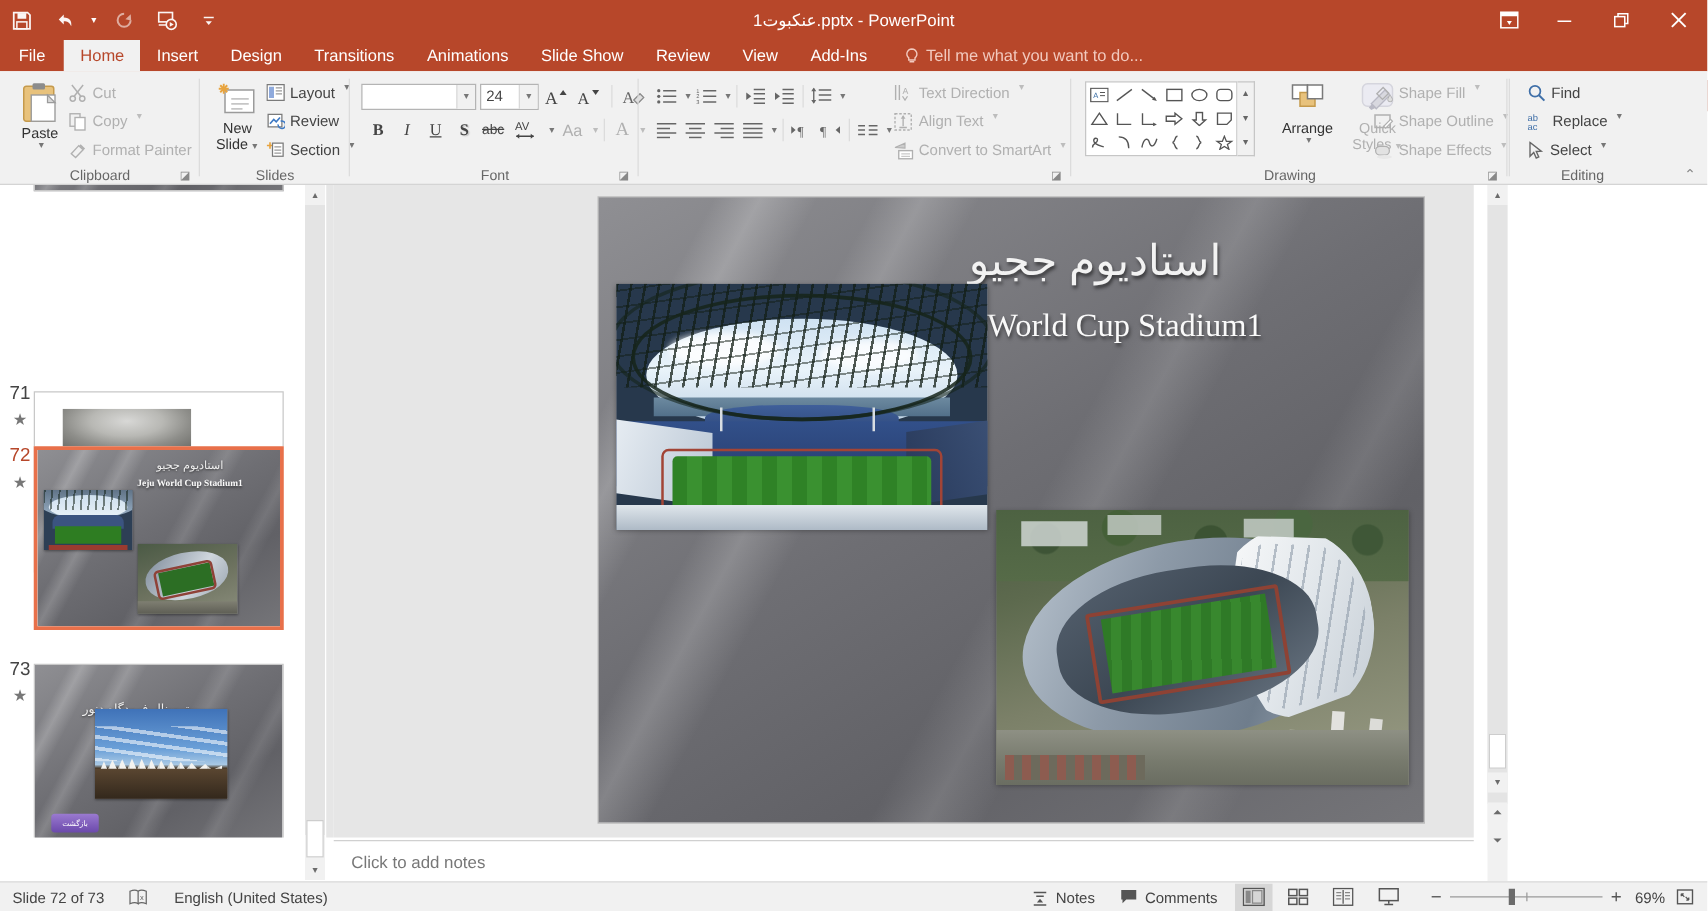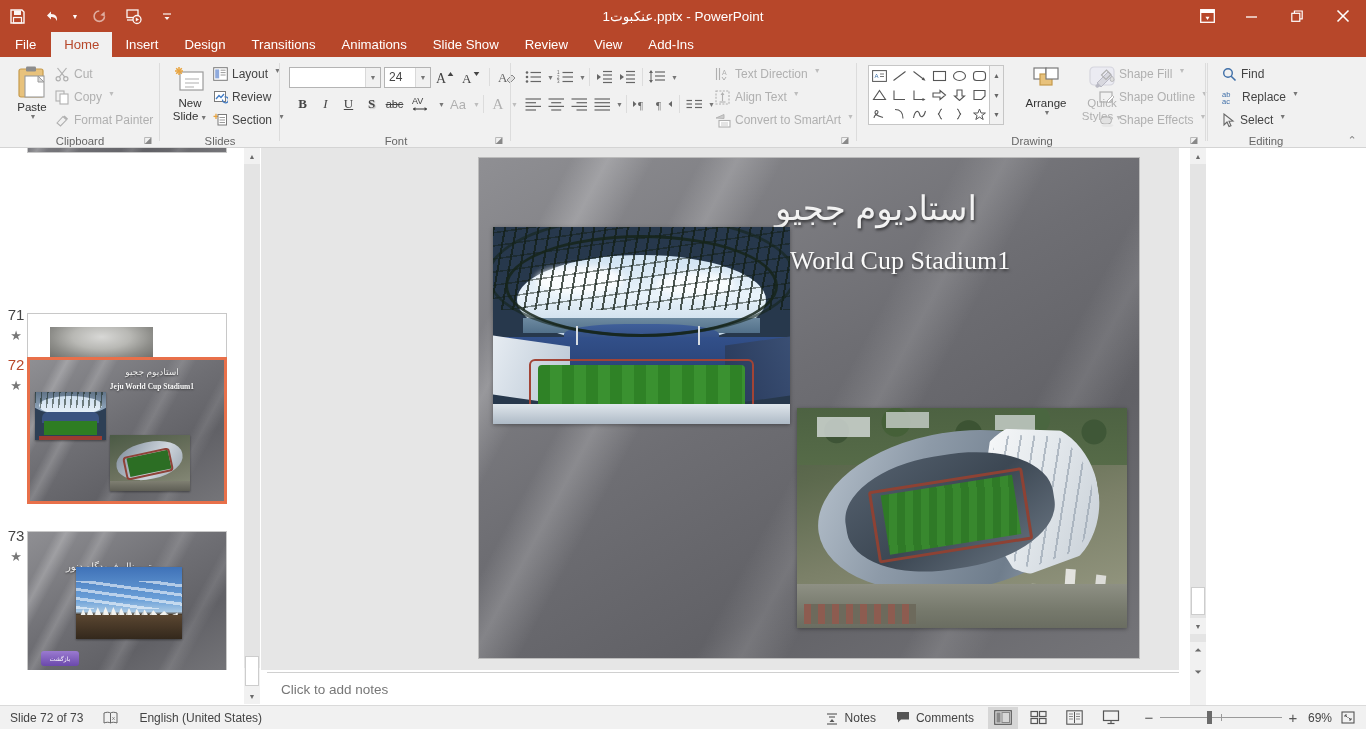"Tell me what you want" div.tellme { html: none -> <div> <span> <svg> <path></path> <line></line> </svg> </span> <span>Tell me what you want to do...</span> </div> }
